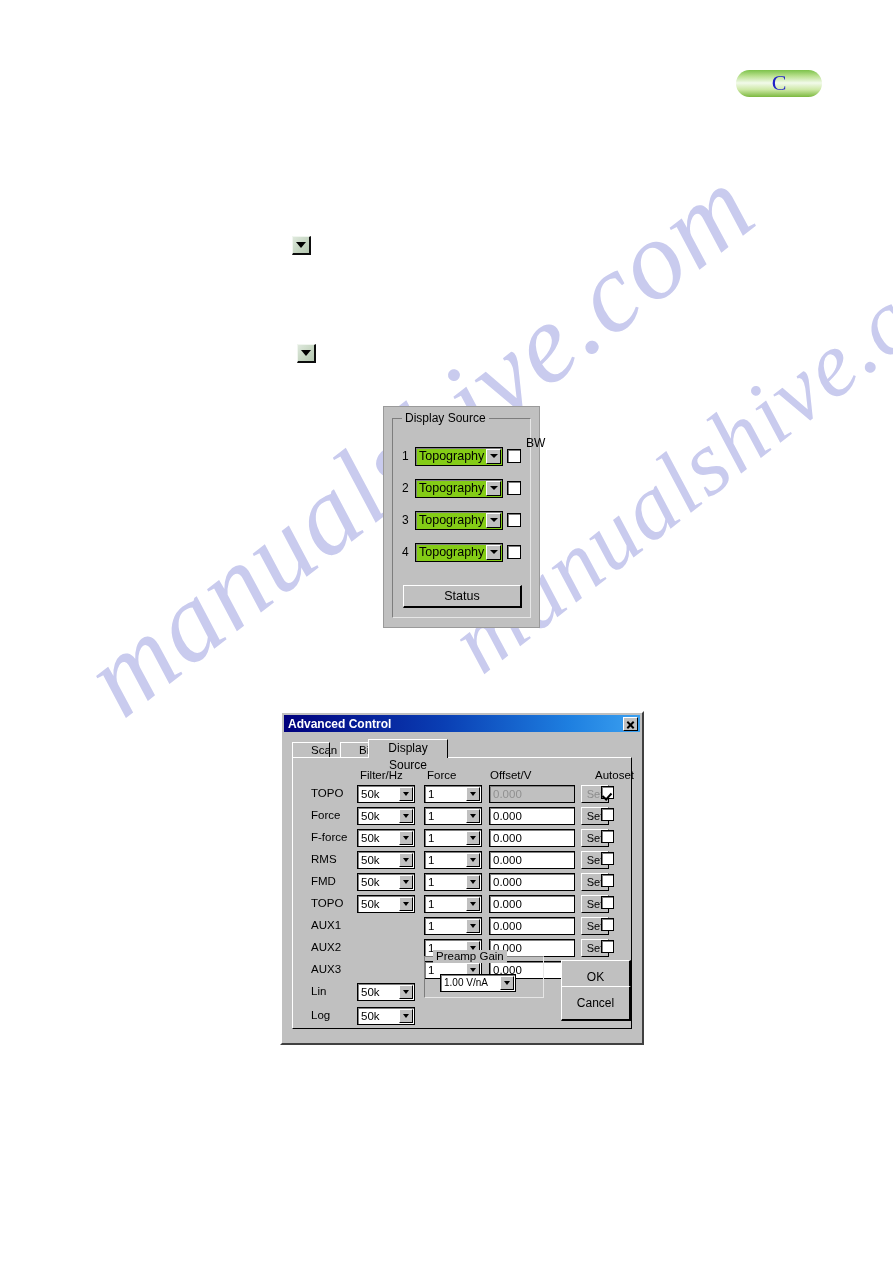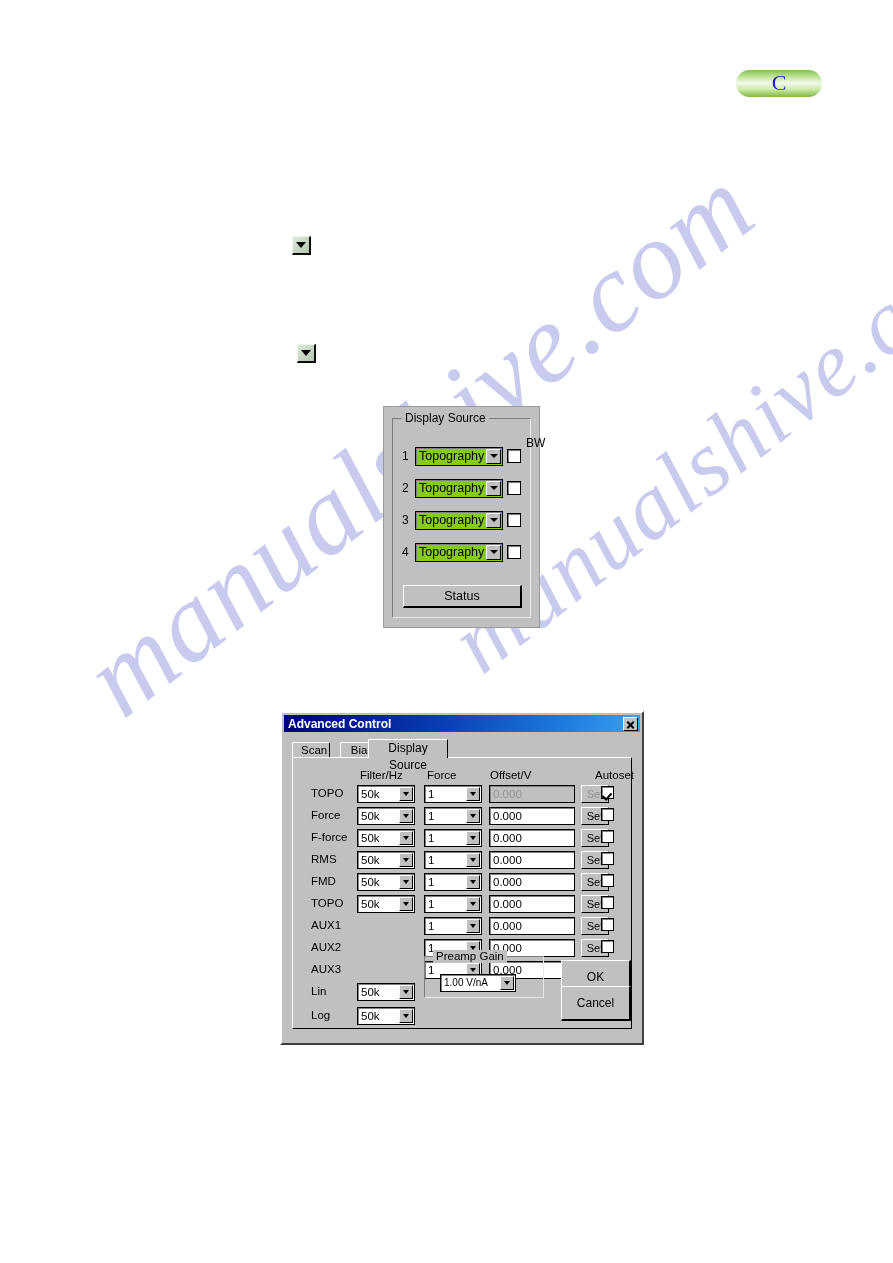"Scan" .ac-tab { padding: 0 8px -> 0 18px }
